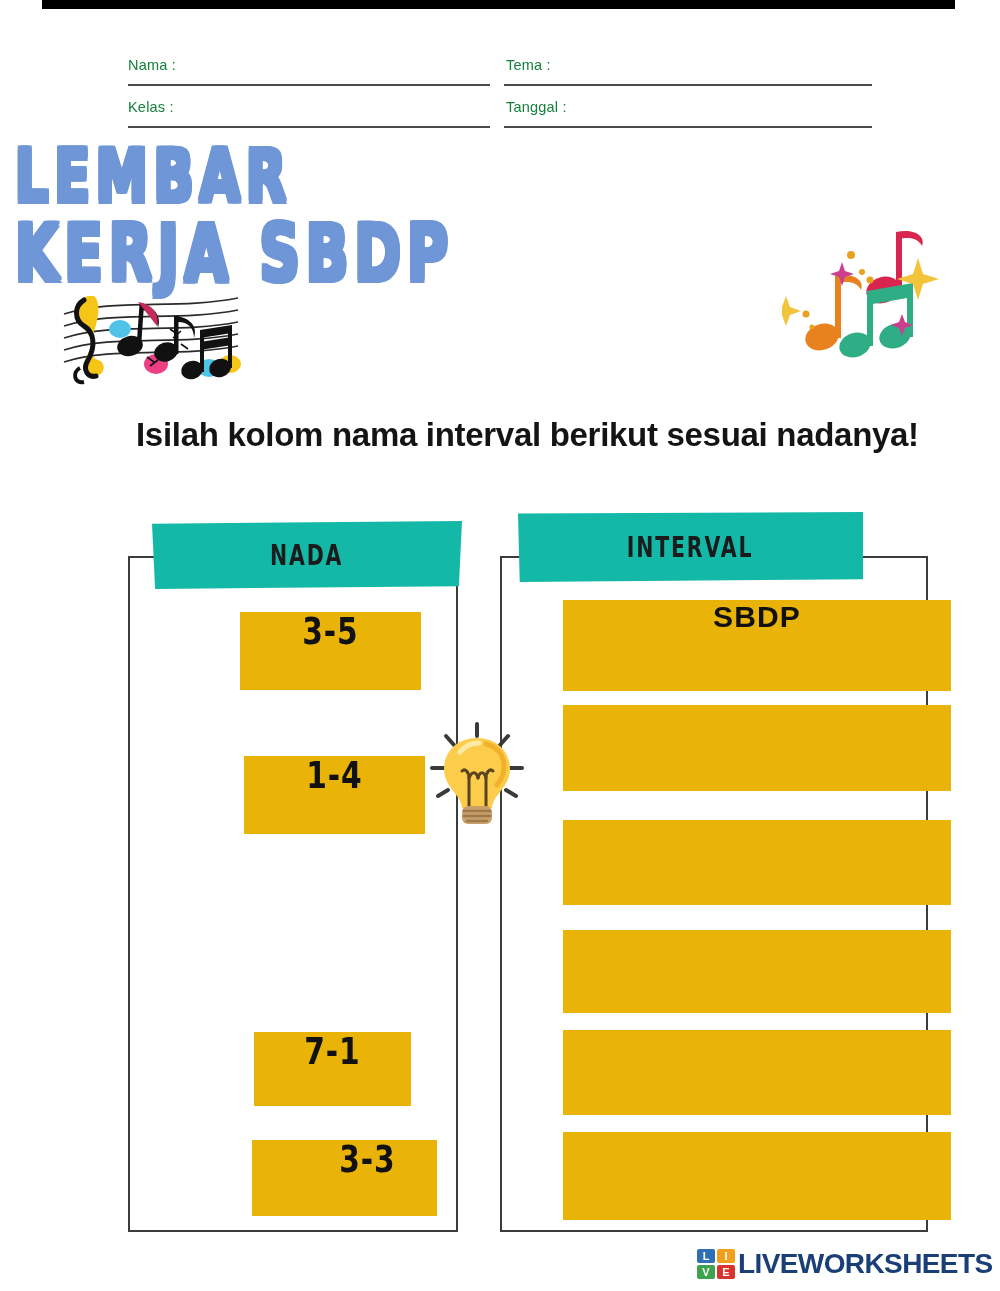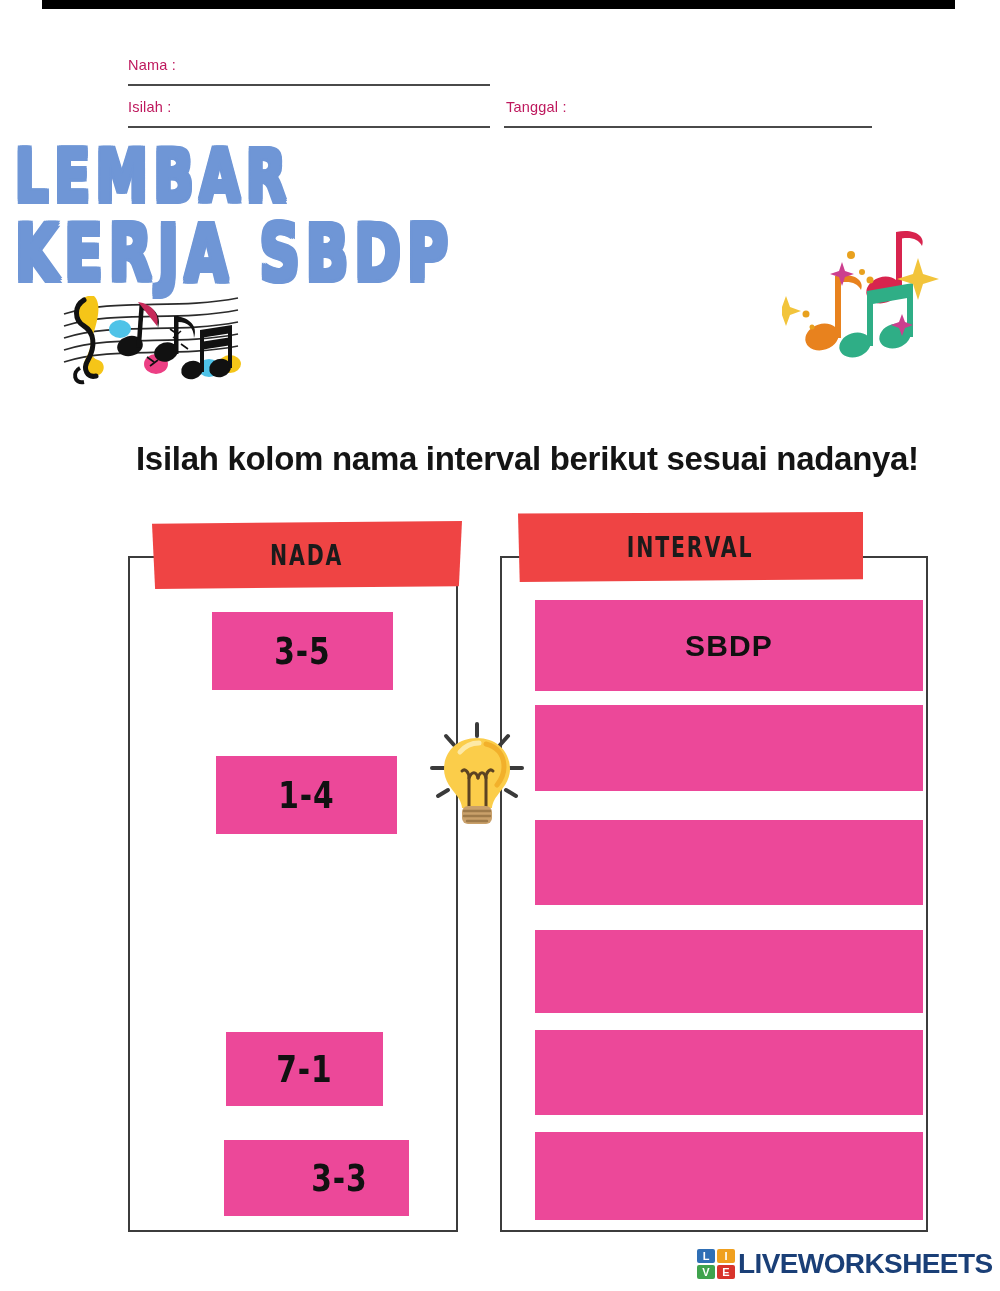"Nama :" .meta-label { color: #be185d -> #15803d }
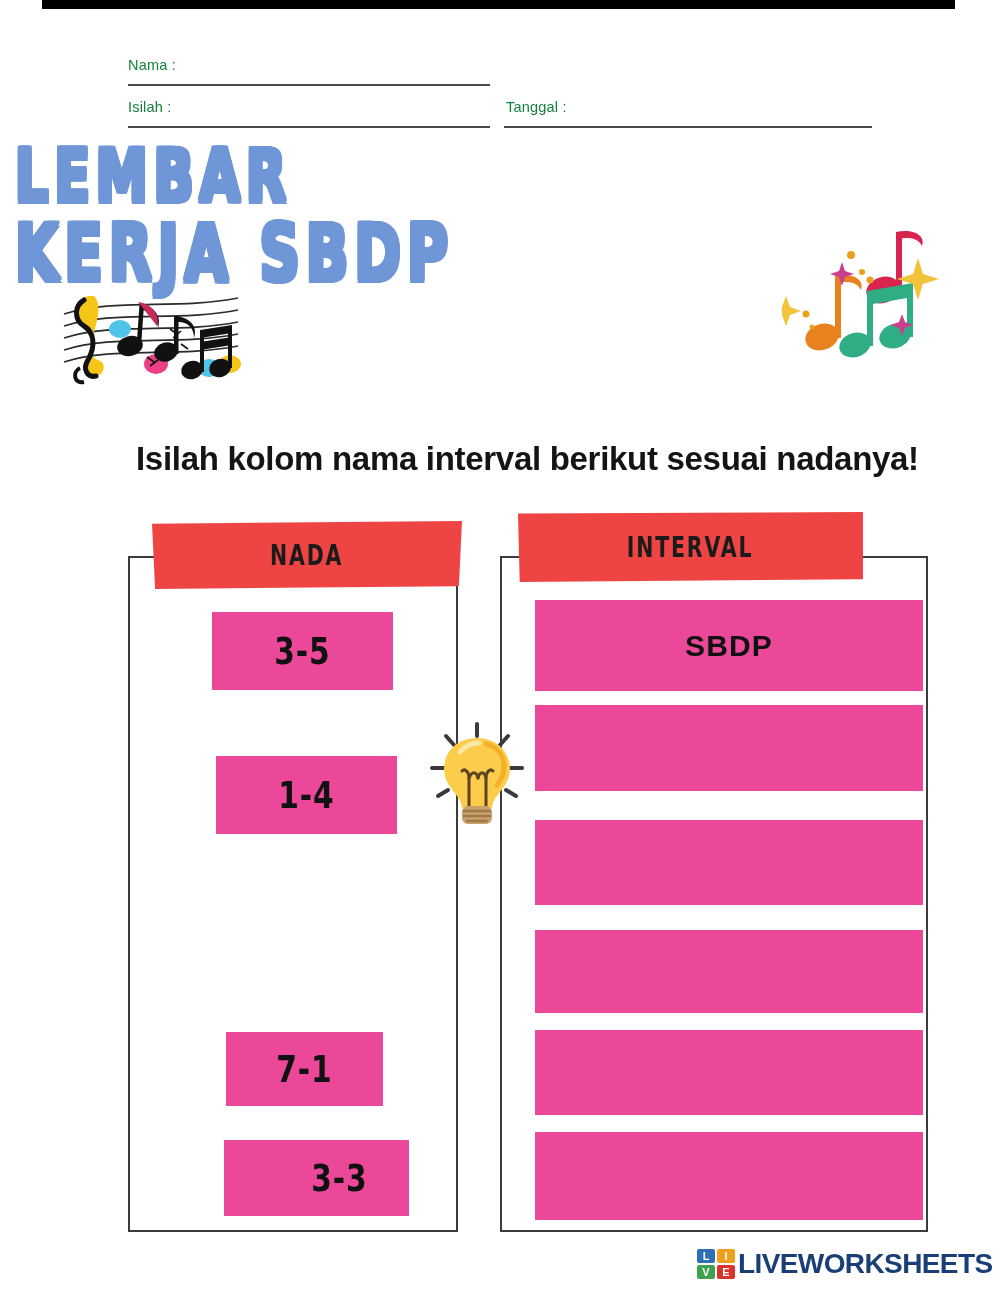"Tema :" div.meta-cell { html: none -> <div> <span>Tema :</span> <span></span> </div> }
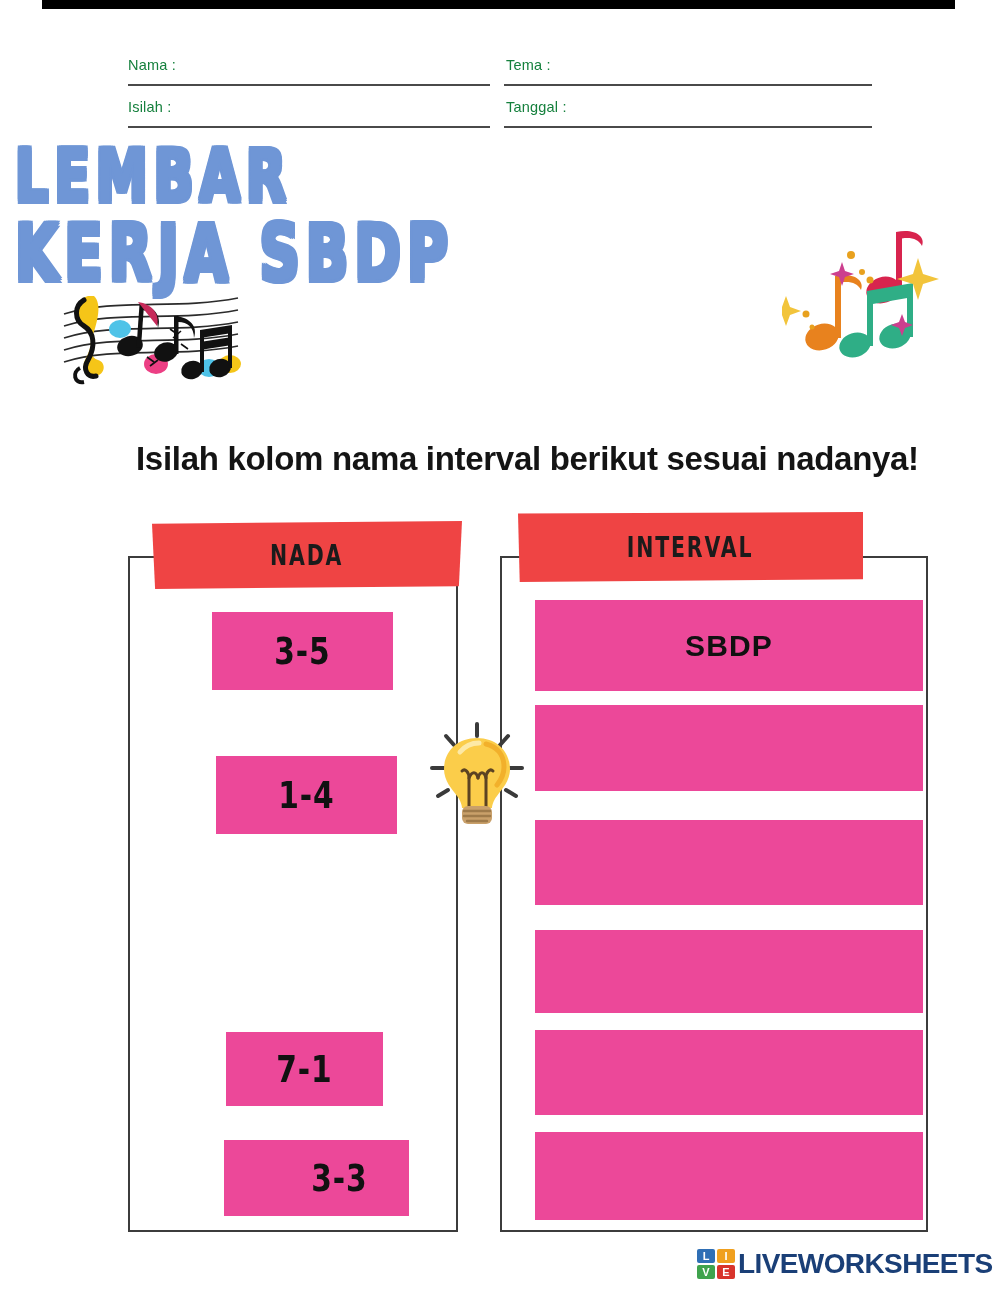"Isilah :" span.meta-label { text: Isilah -> Kelas }
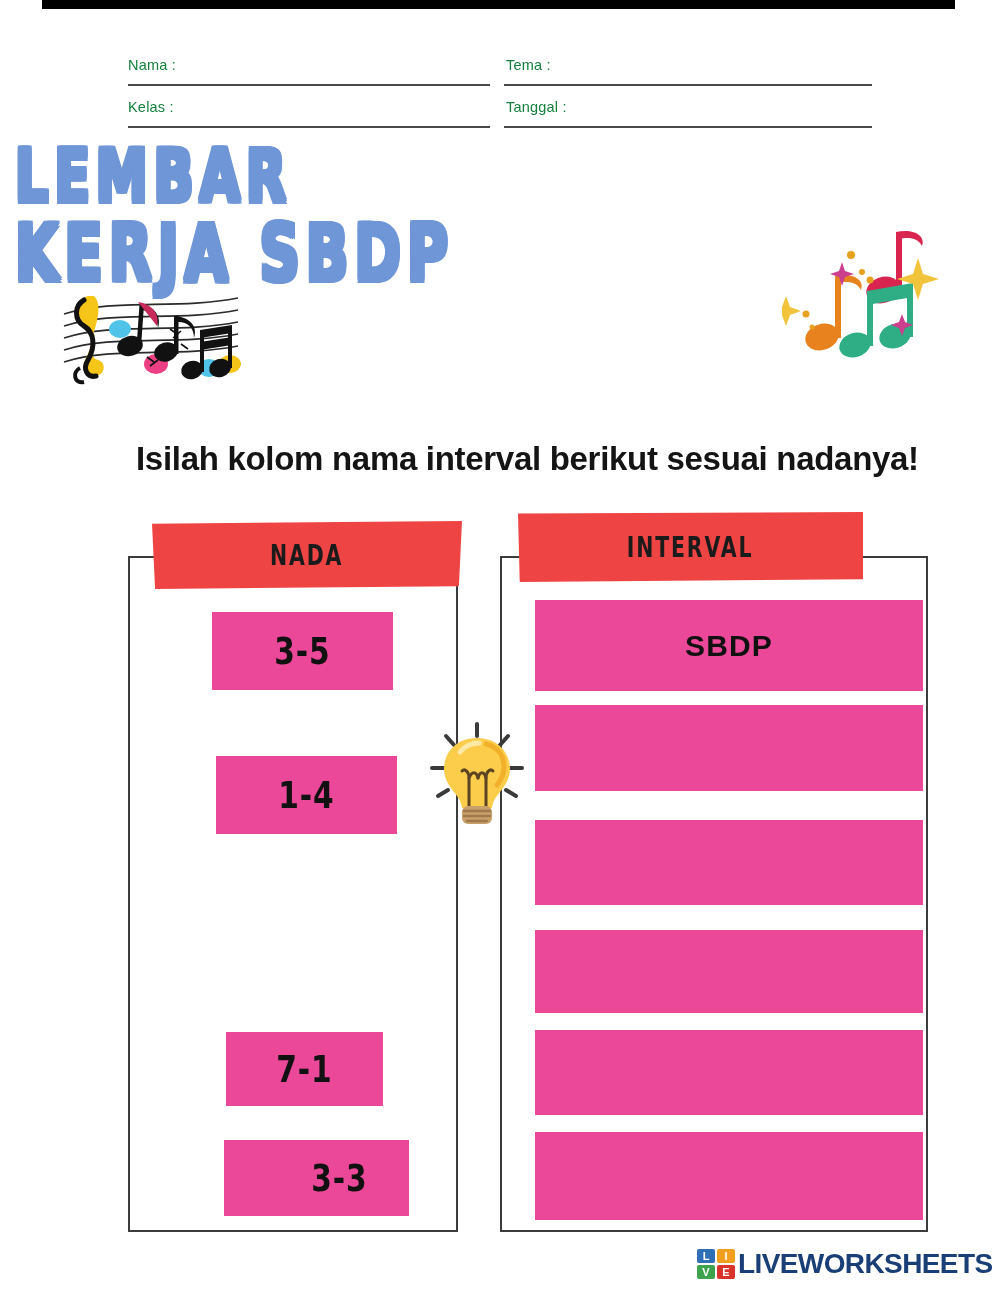"Isilah kolom nama interval berikut" .instruction { margin-top: 24px -> none }
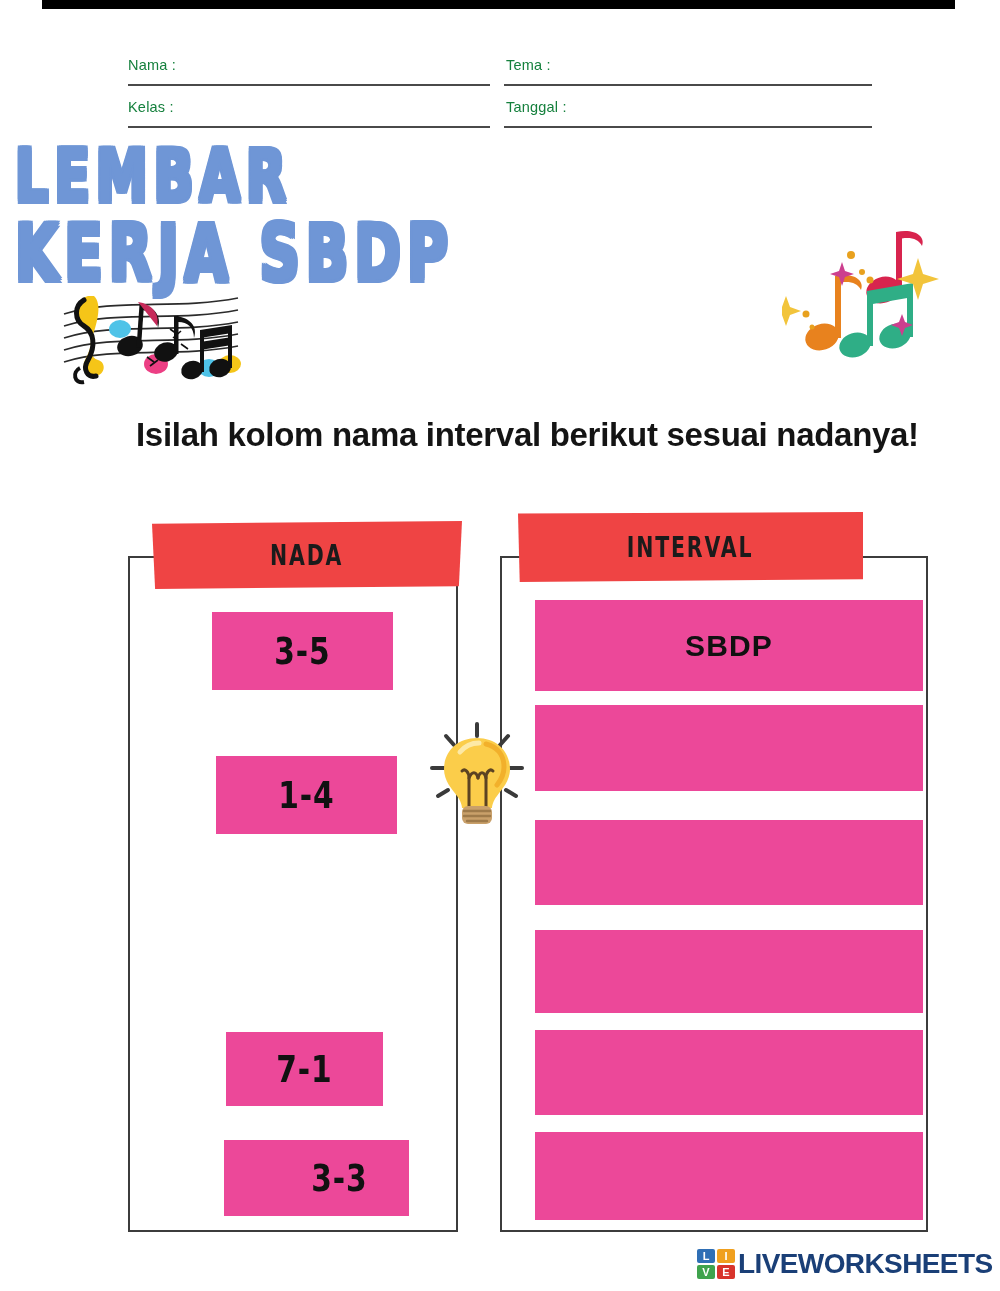"NADA" .banner { background: #ef4444 -> #14b8a6 }
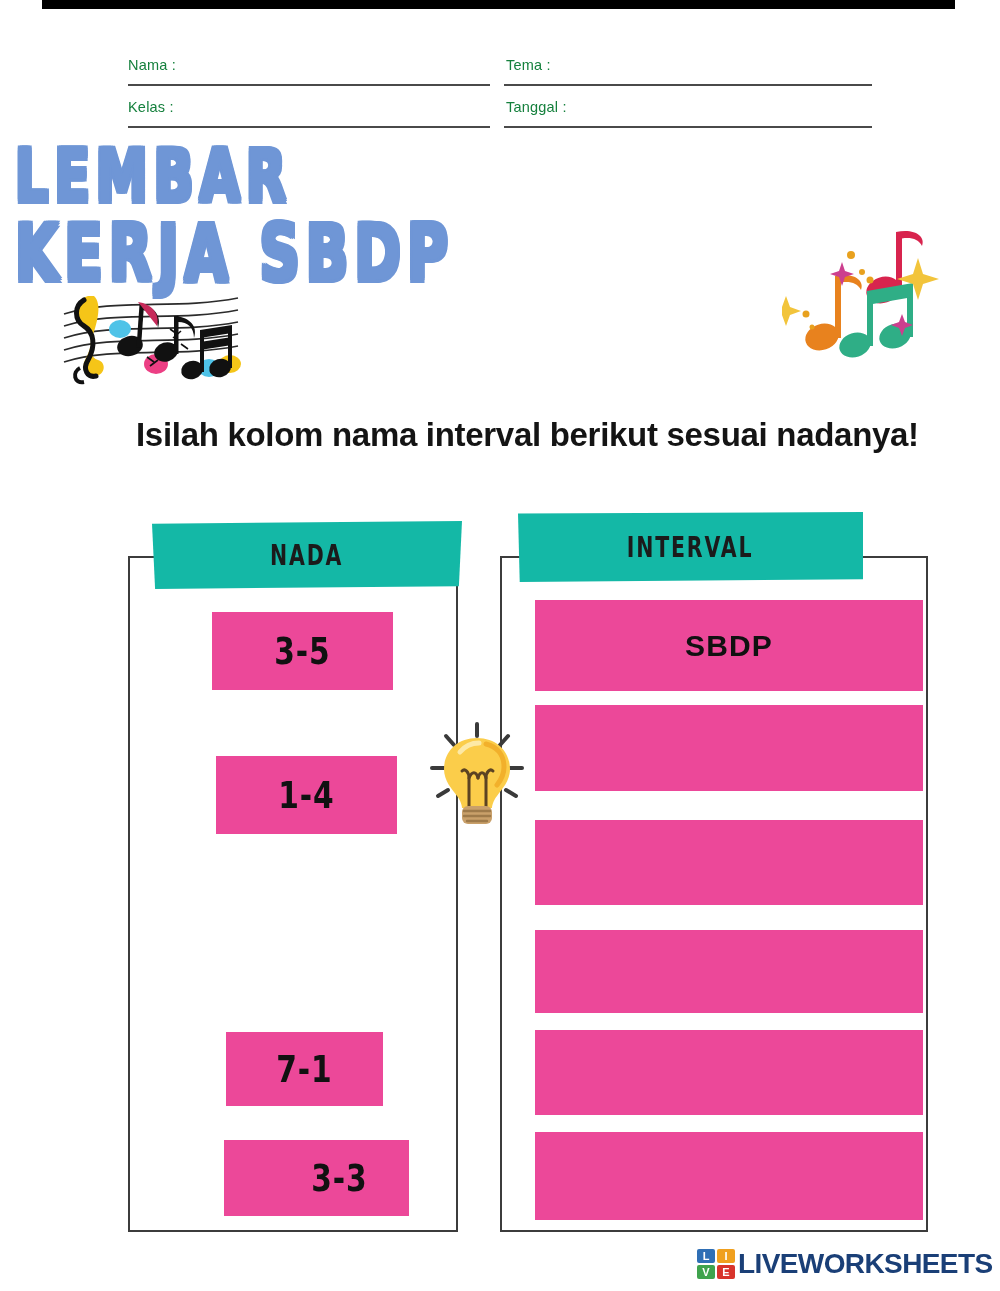"3-5" .cell { align-items: center -> flex-start; background: #ec4899 -> #eab308; margin-left: none -> 28px }
